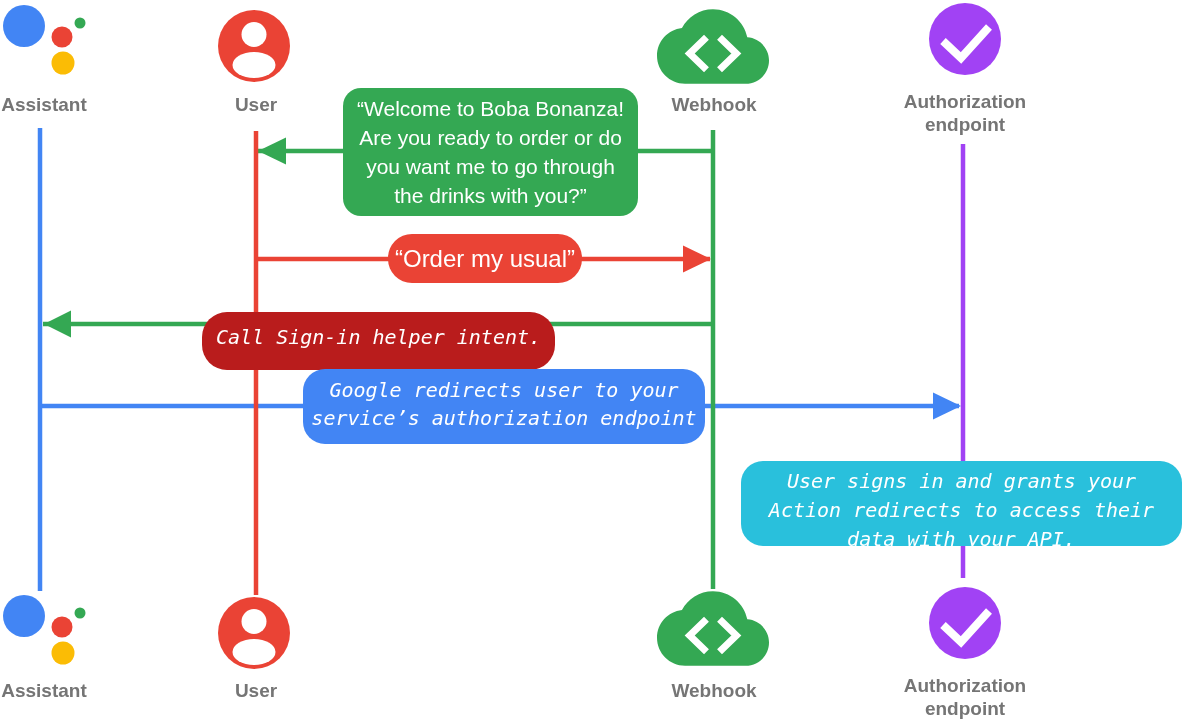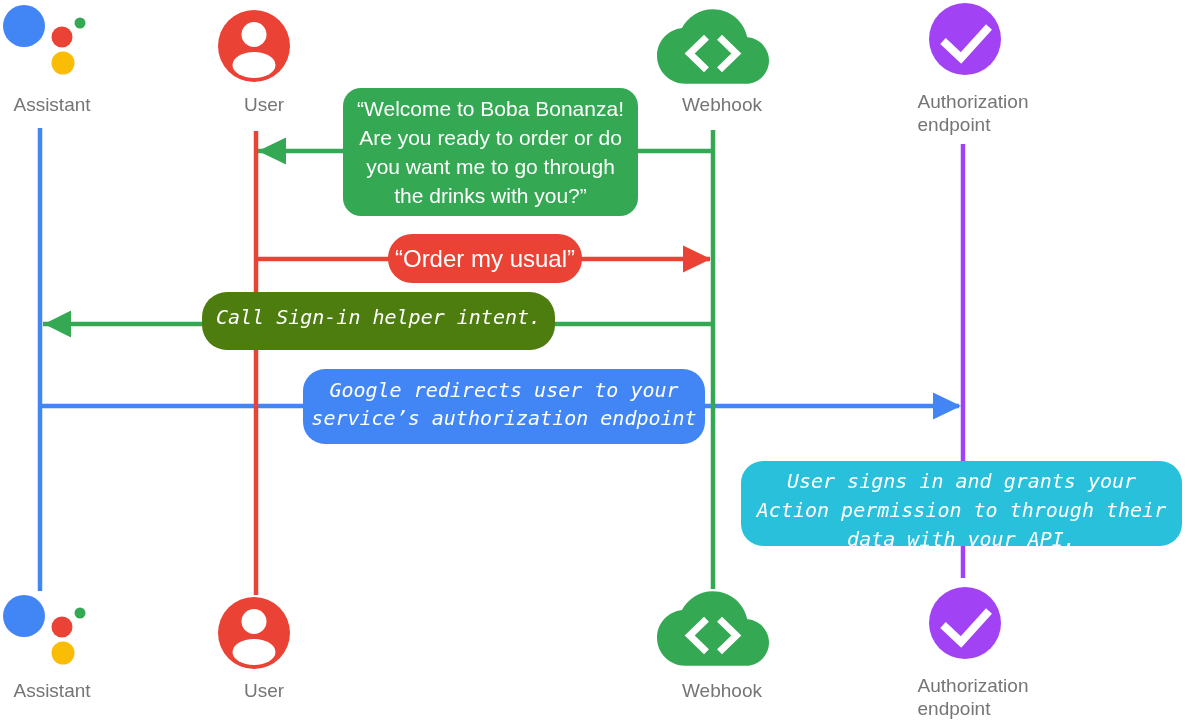"Assistant" .actor-label { font-weight: normal -> bold; margin-left: 8px -> none; text-align: none -> center }
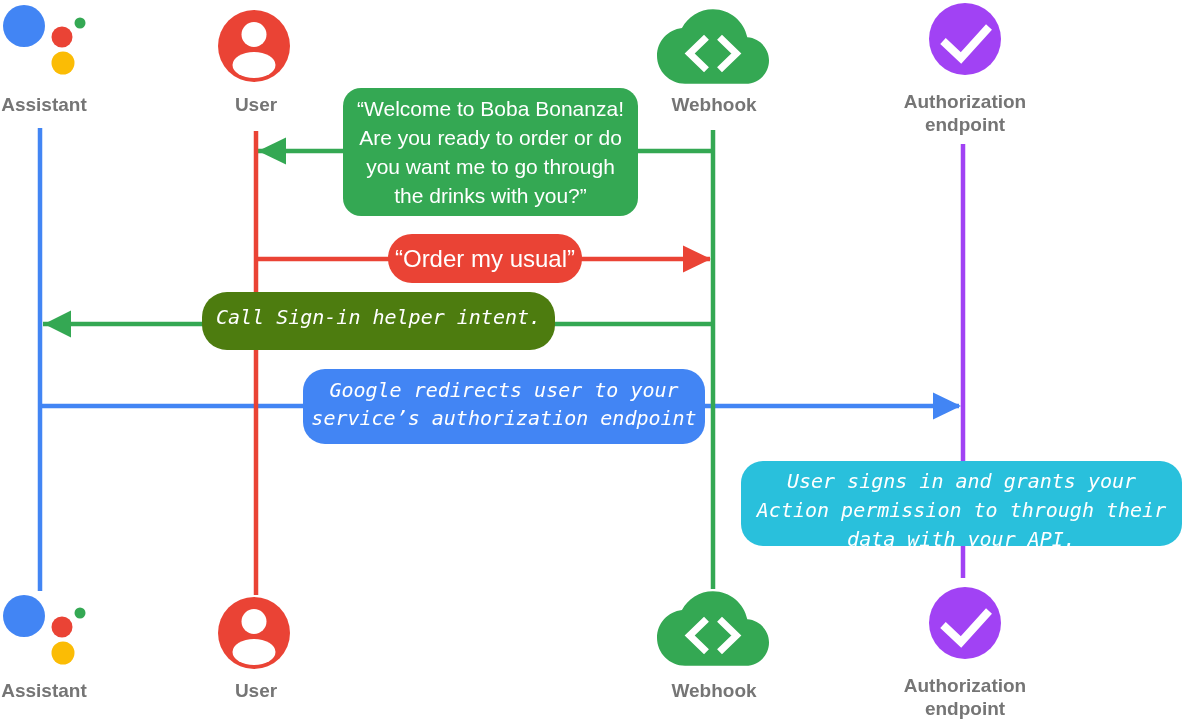"Call Sign-in helper intent." .box-signin { background: #4d7c0f -> #b91c1c; top: 292px -> 312px }
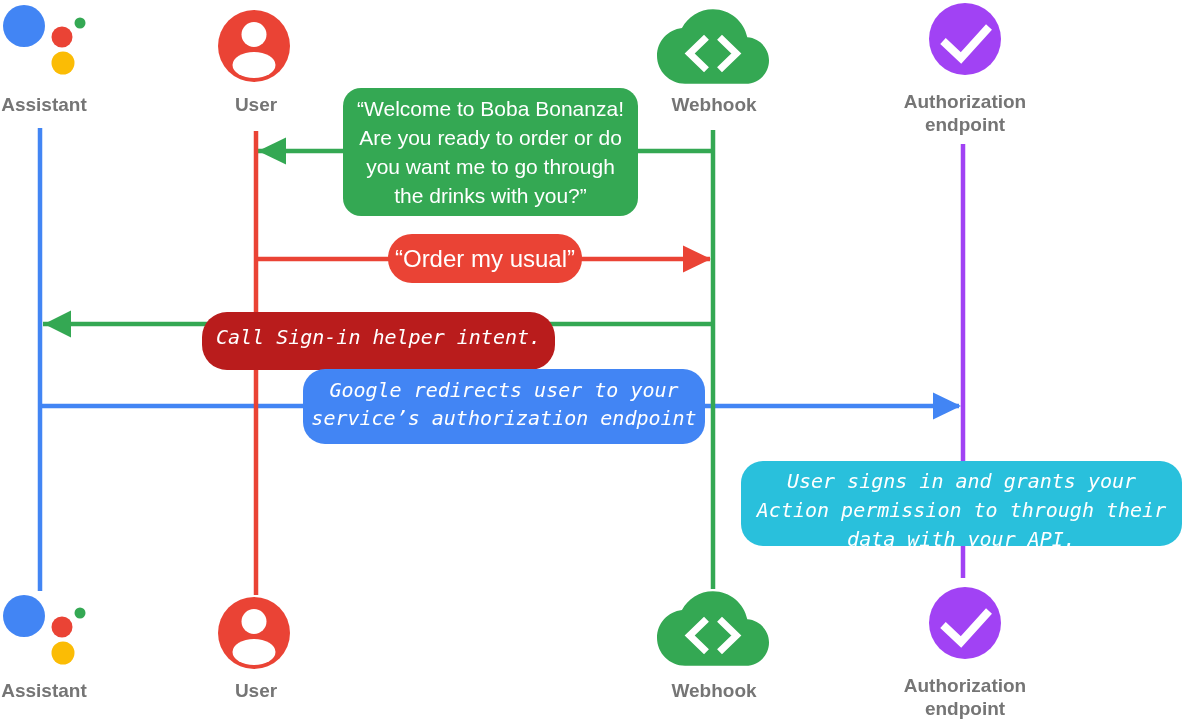"Action permission to through their" span.line { text: permission to through -> redirects to access }
